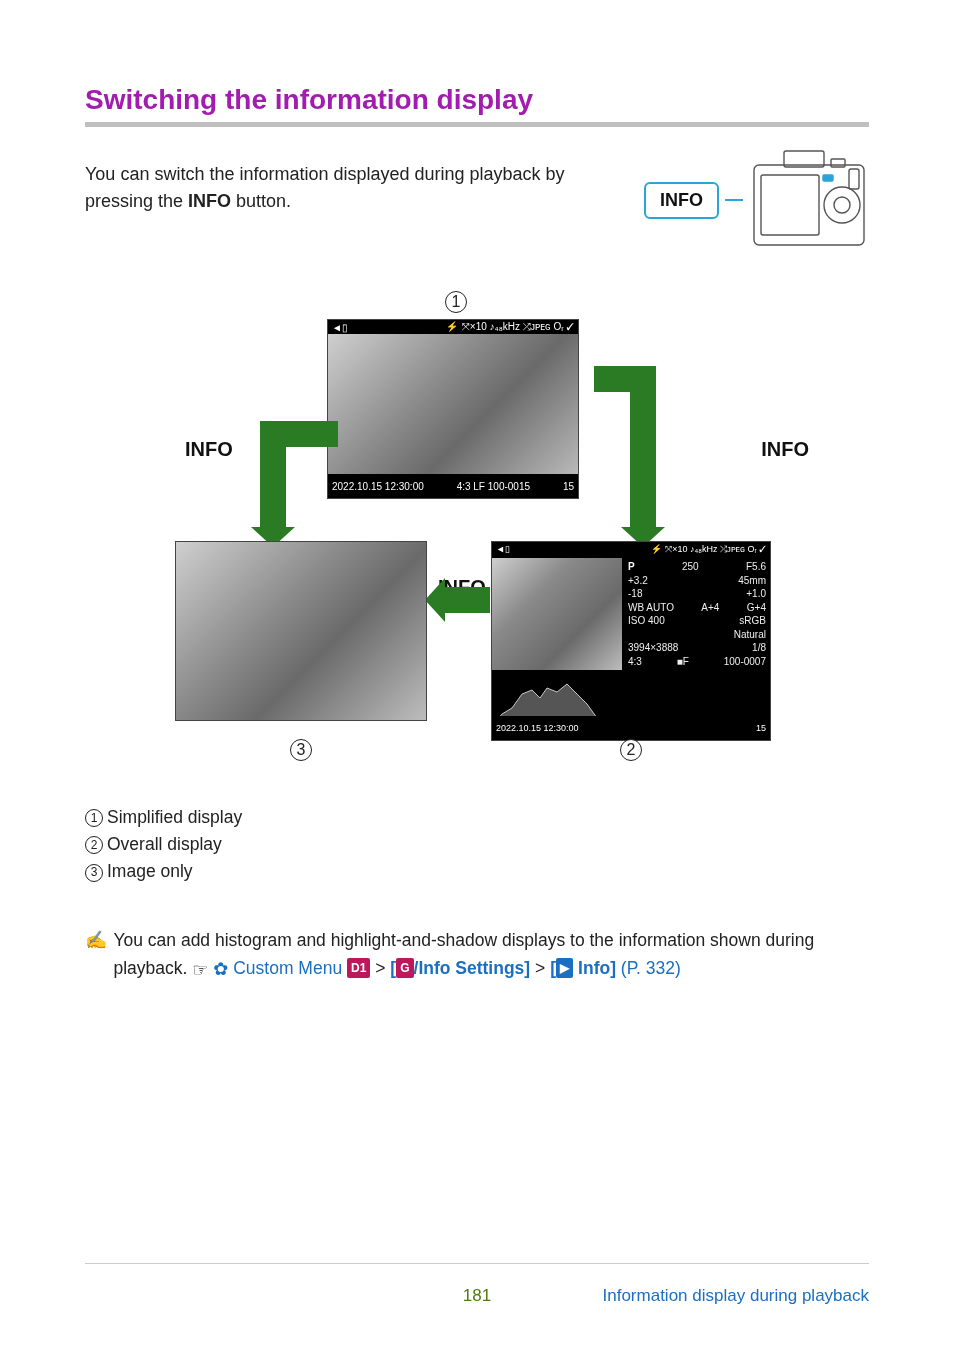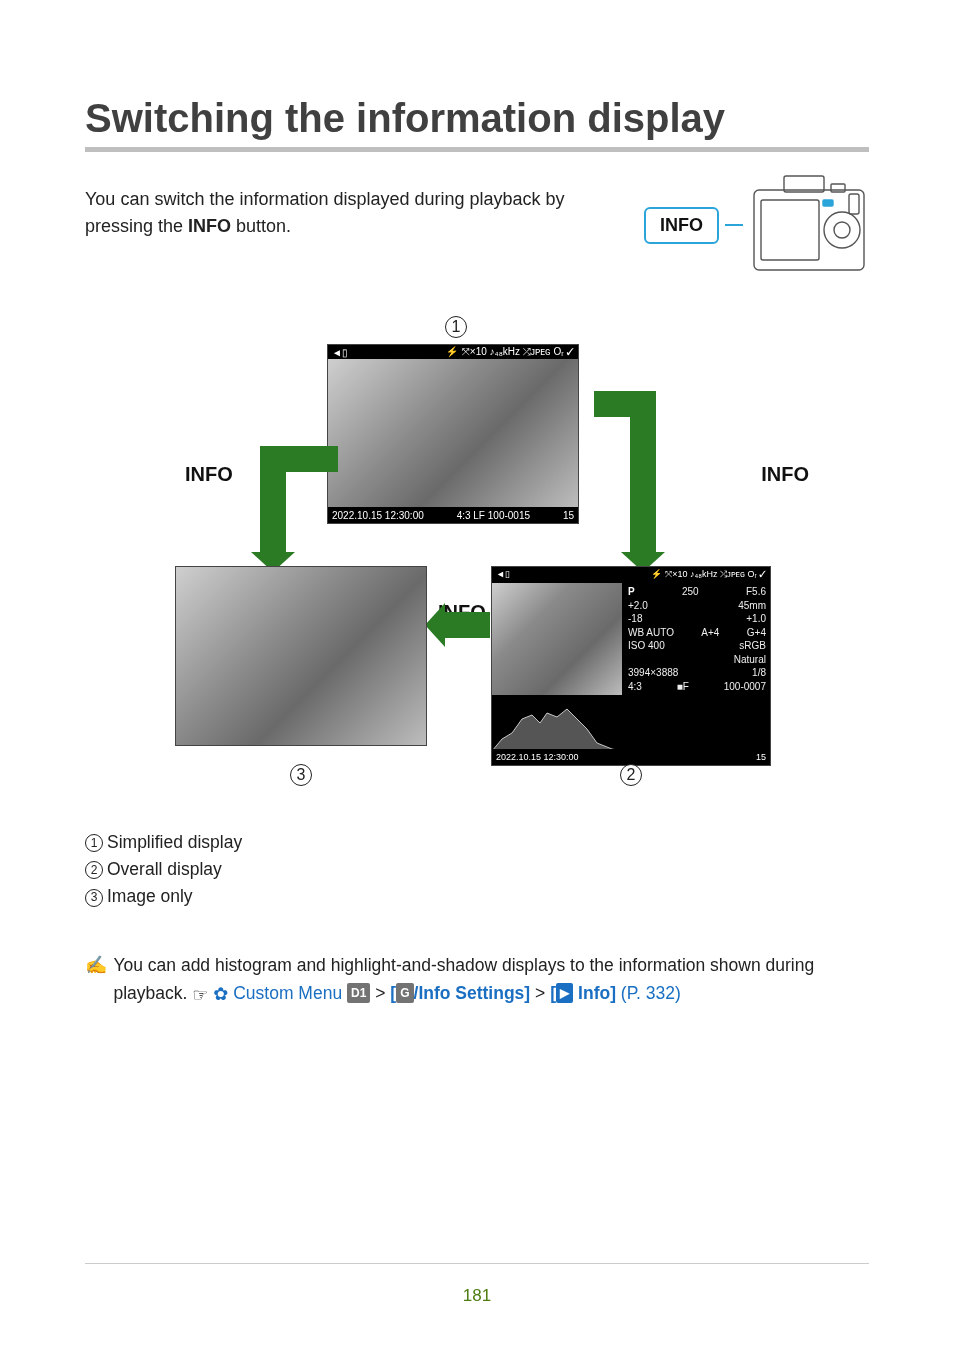"Switching the information display" h1 { color: #404040 -> #a21caf; font-size: 40px -> 28px; margin: 16px 0 6px 0 -> 4px 0 6px 0 }
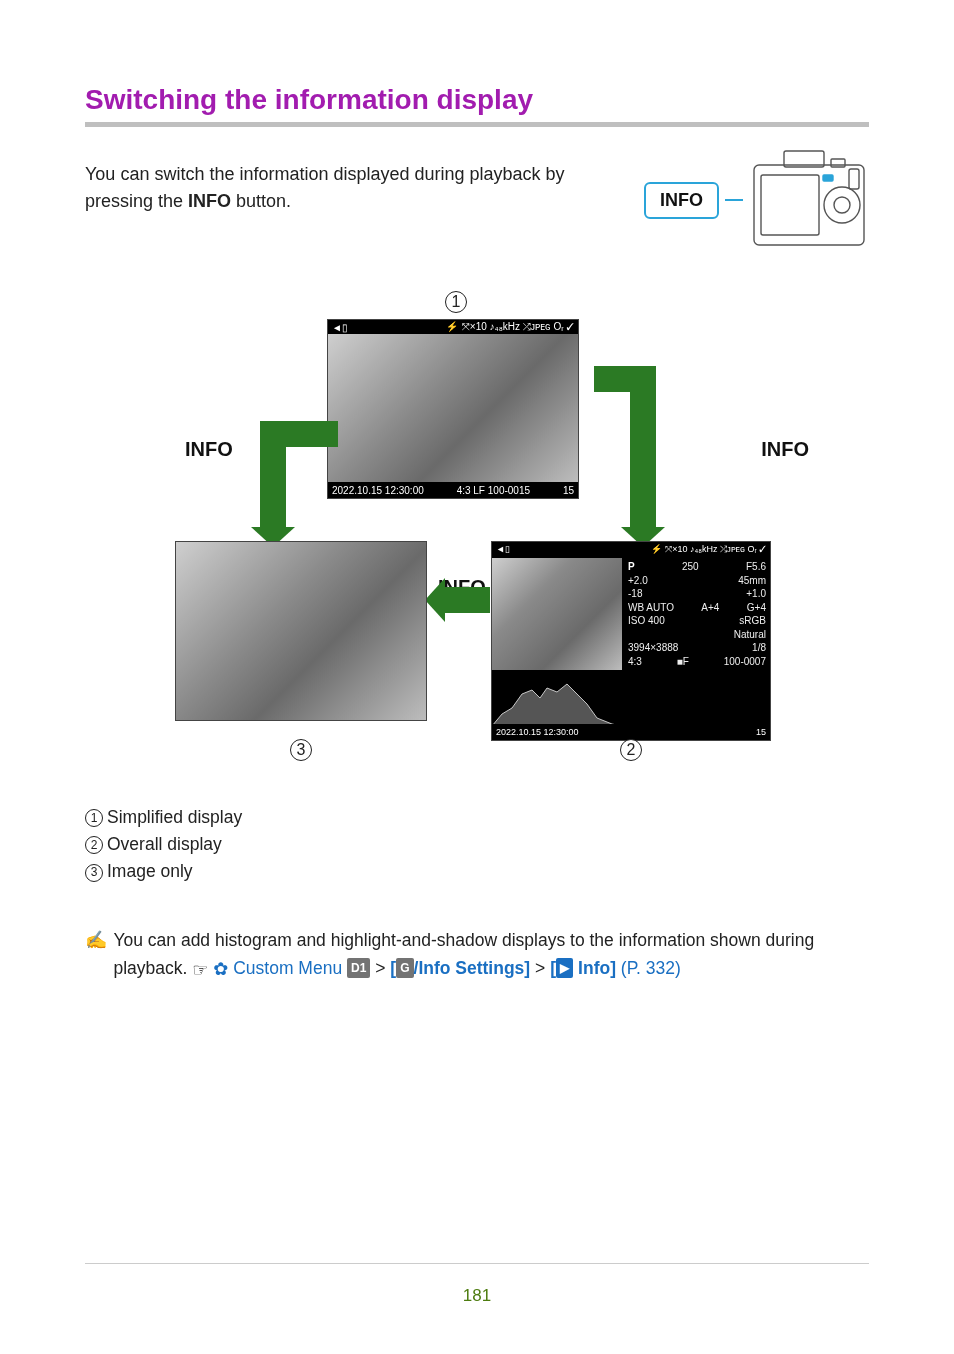"2022.10.15 12:30:00" .shot .botbar { height: 16px -> 24px }
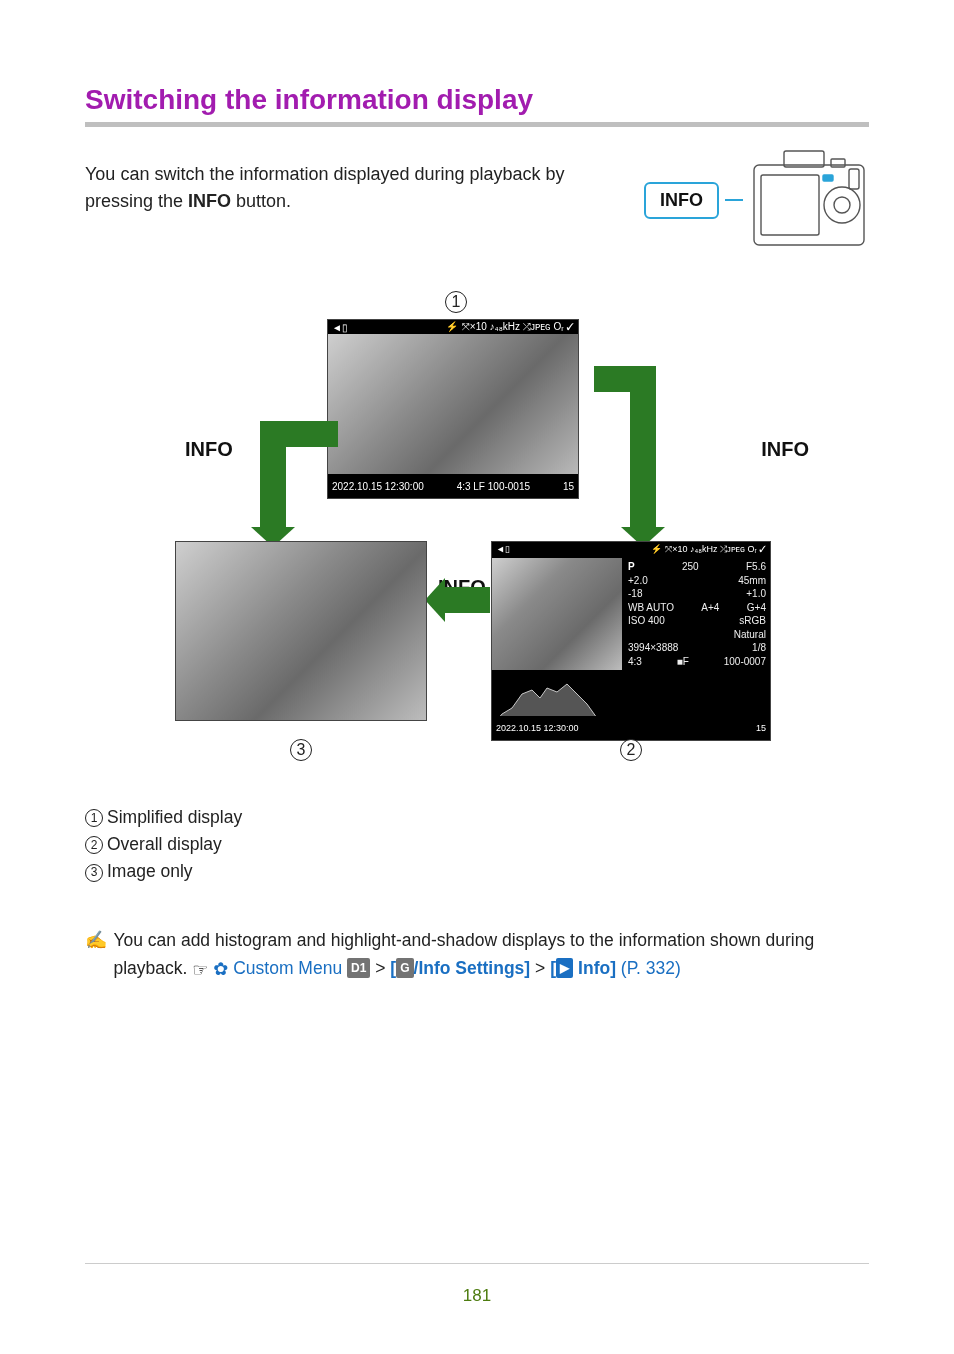"+2.0" span { text: +2.0 -> +3.2 }
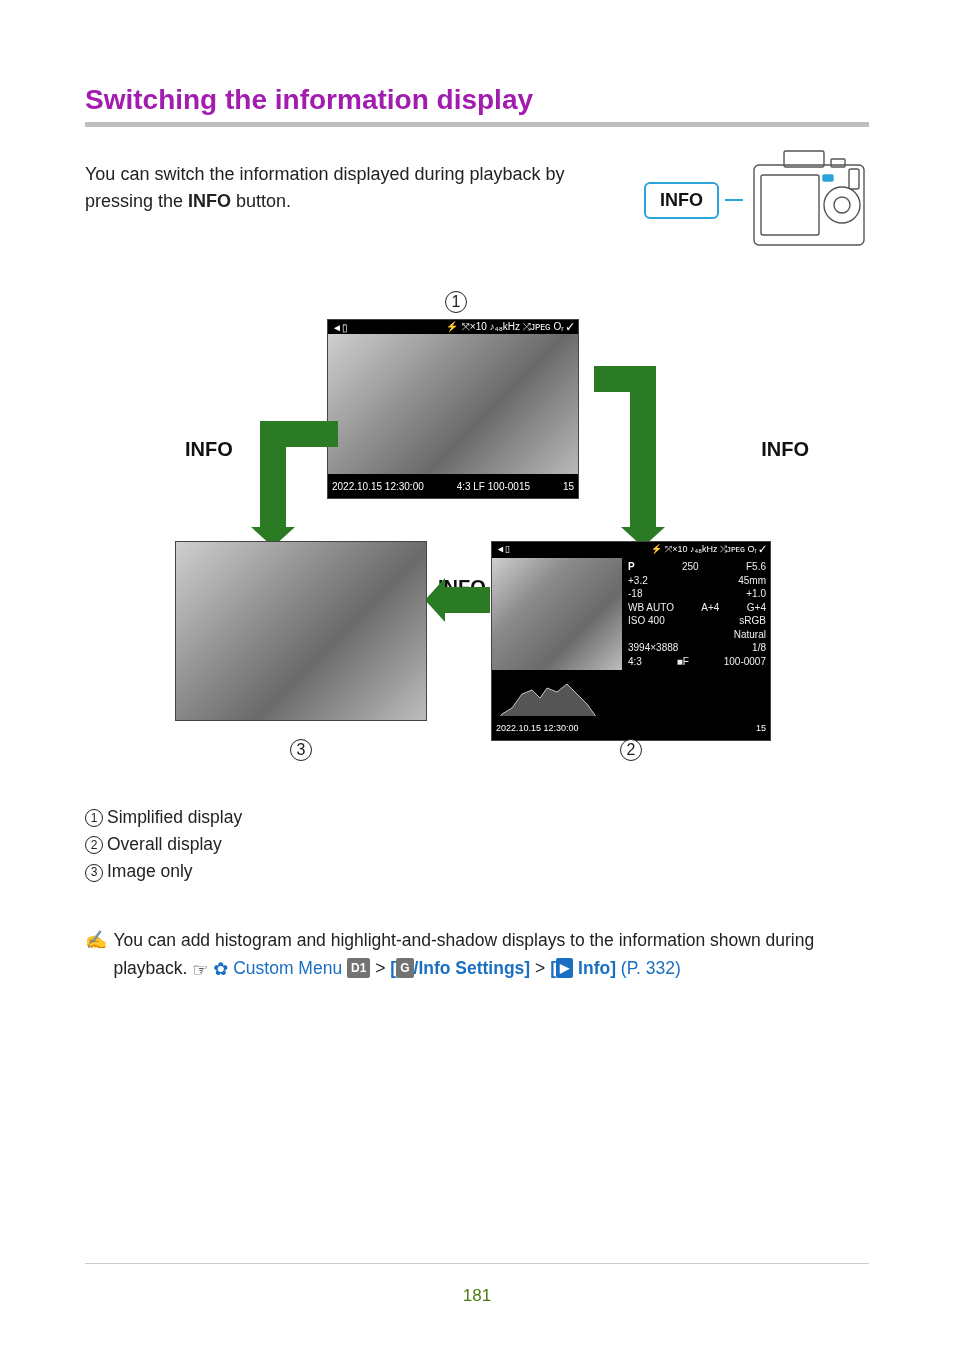"D1" .chip { background: #737373 -> #be185d }
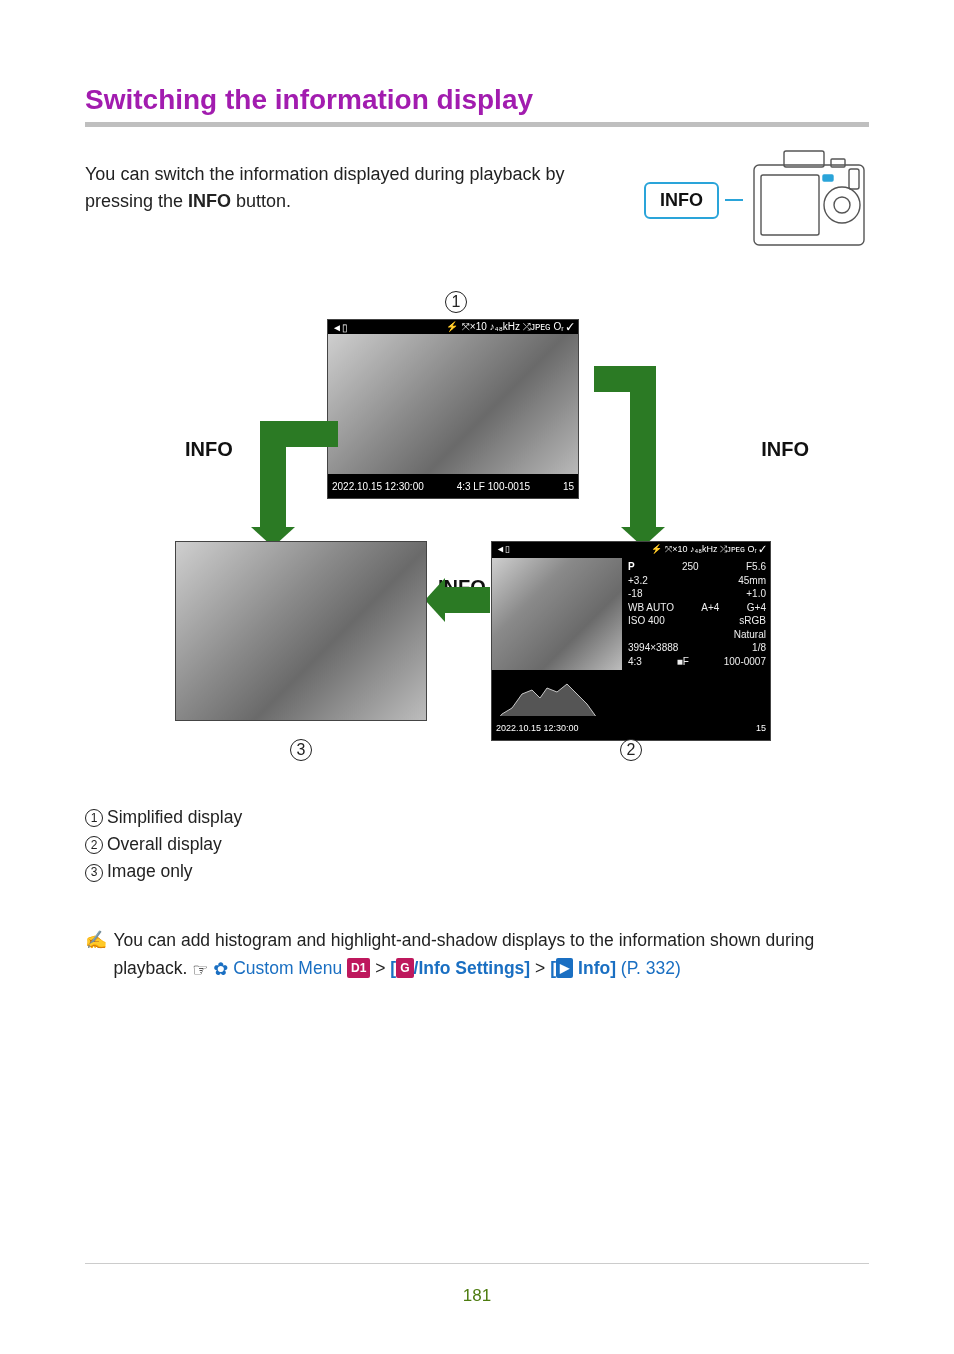"Information display during playback" a.crumb { html: none -> <a>Information display during playback</a> }
